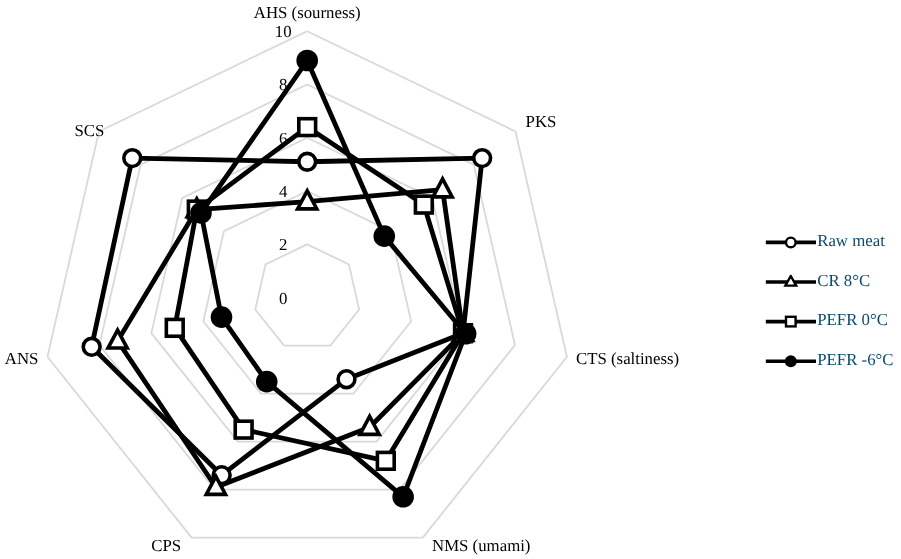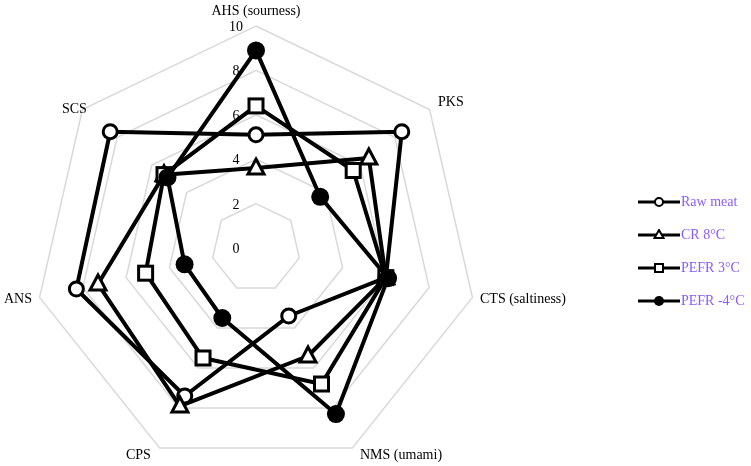"Raw meat" .leg-item { color: #8b5cf6 -> #0c4a6e }
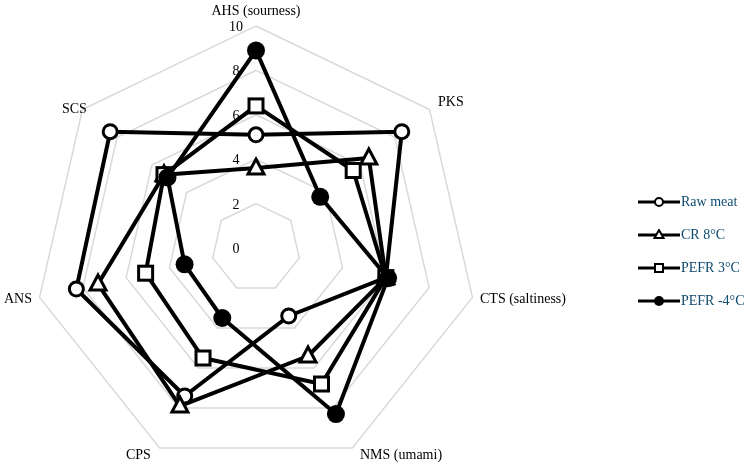"PEFR 3°C" span { text: 3 -> 0 }
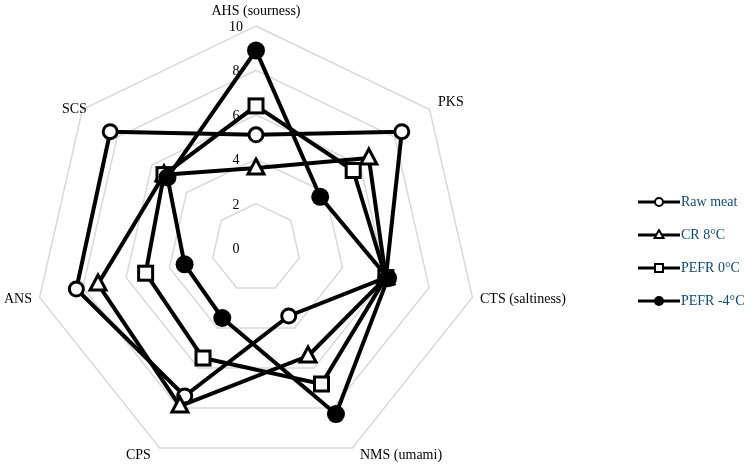"PEFR -4°C" span { text: -4 -> -6 }
